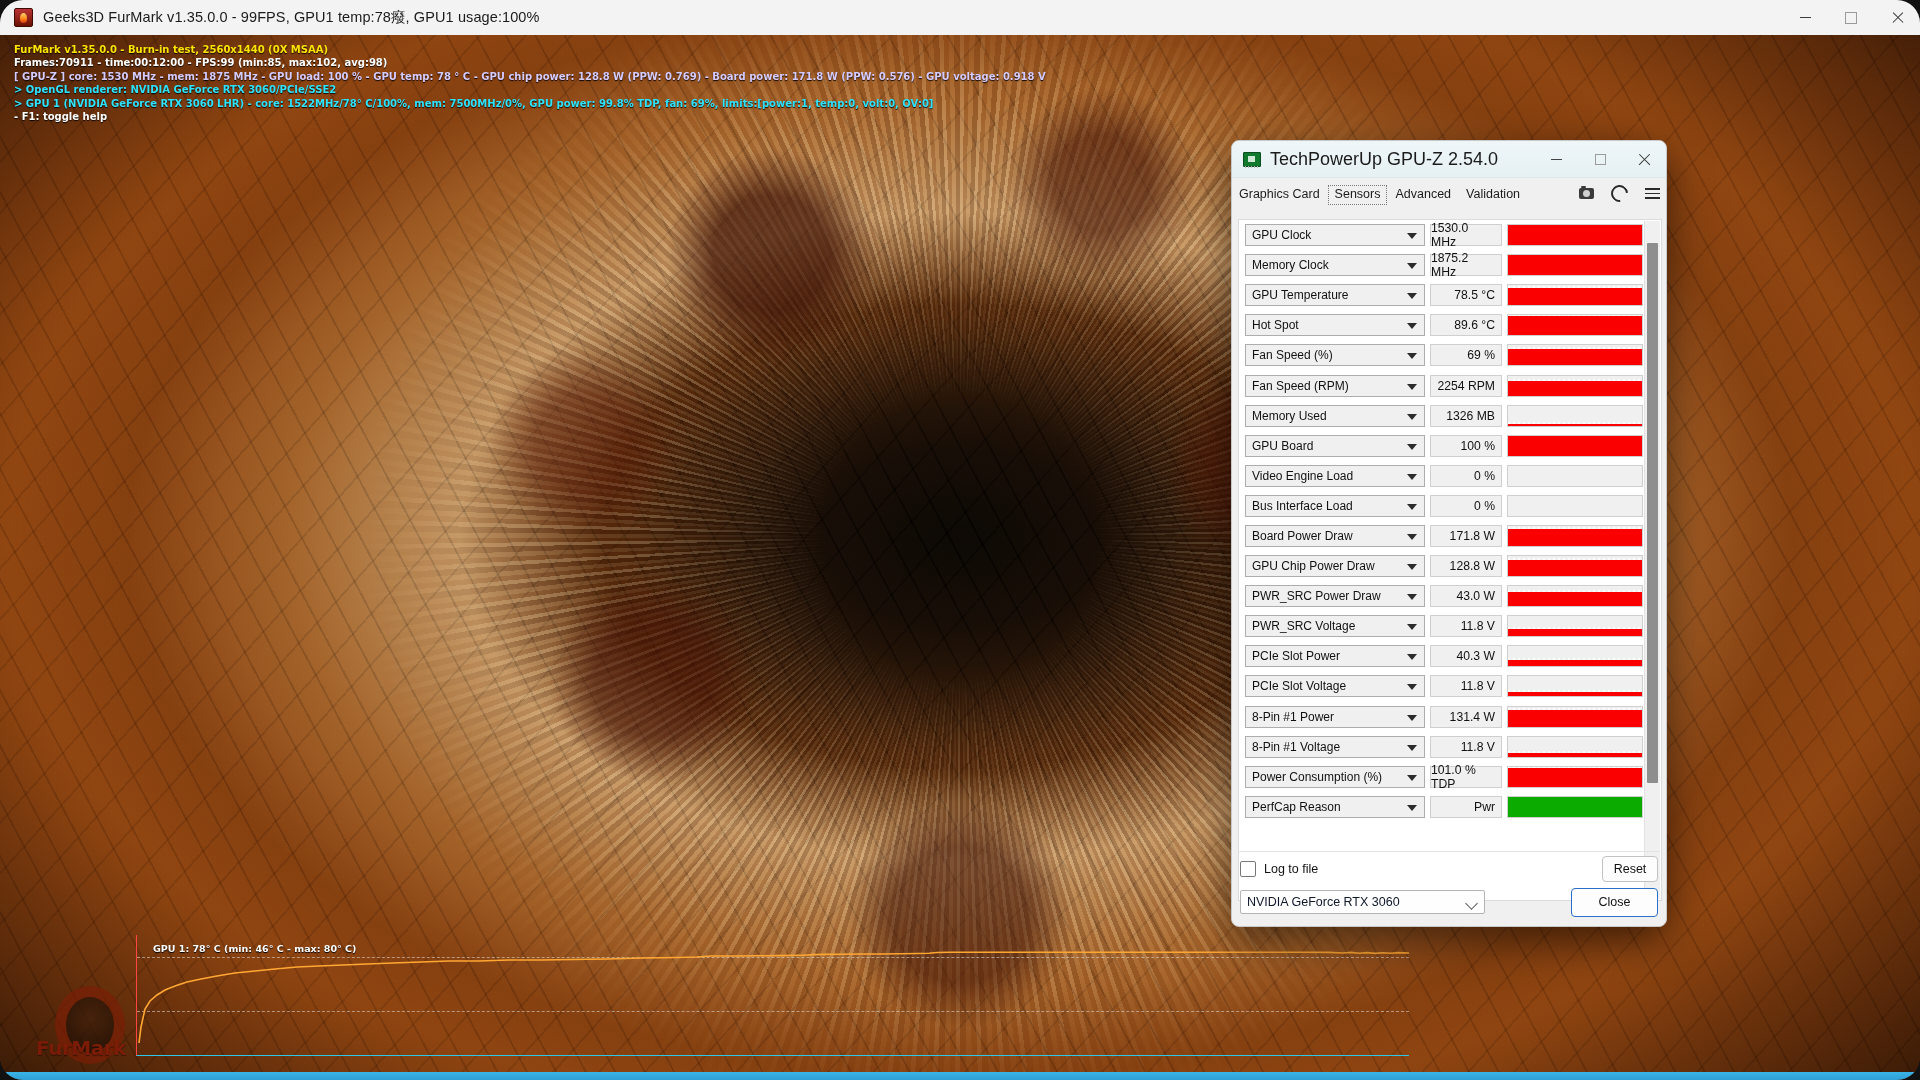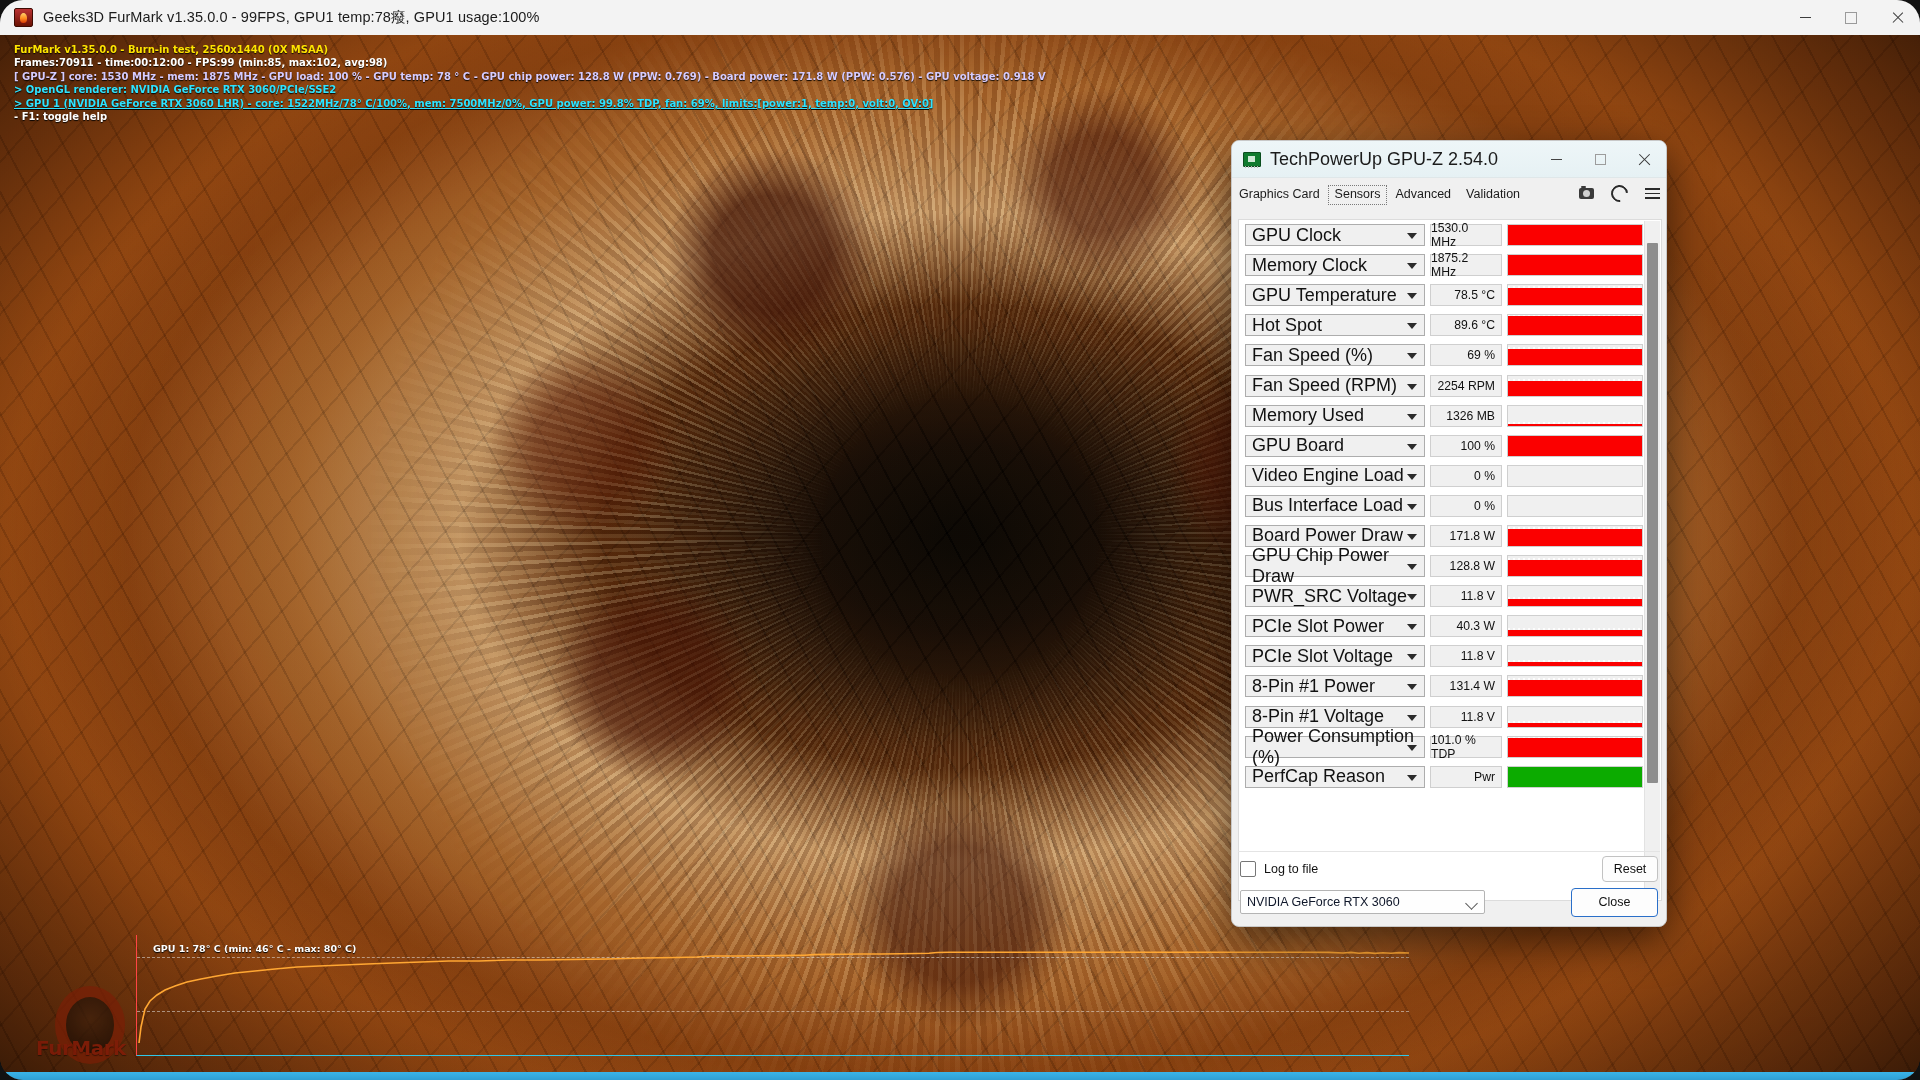"> GPU 1 (NVIDIA GeForce" #furmark-overlay .l5 { text-decoration: underline -> none }
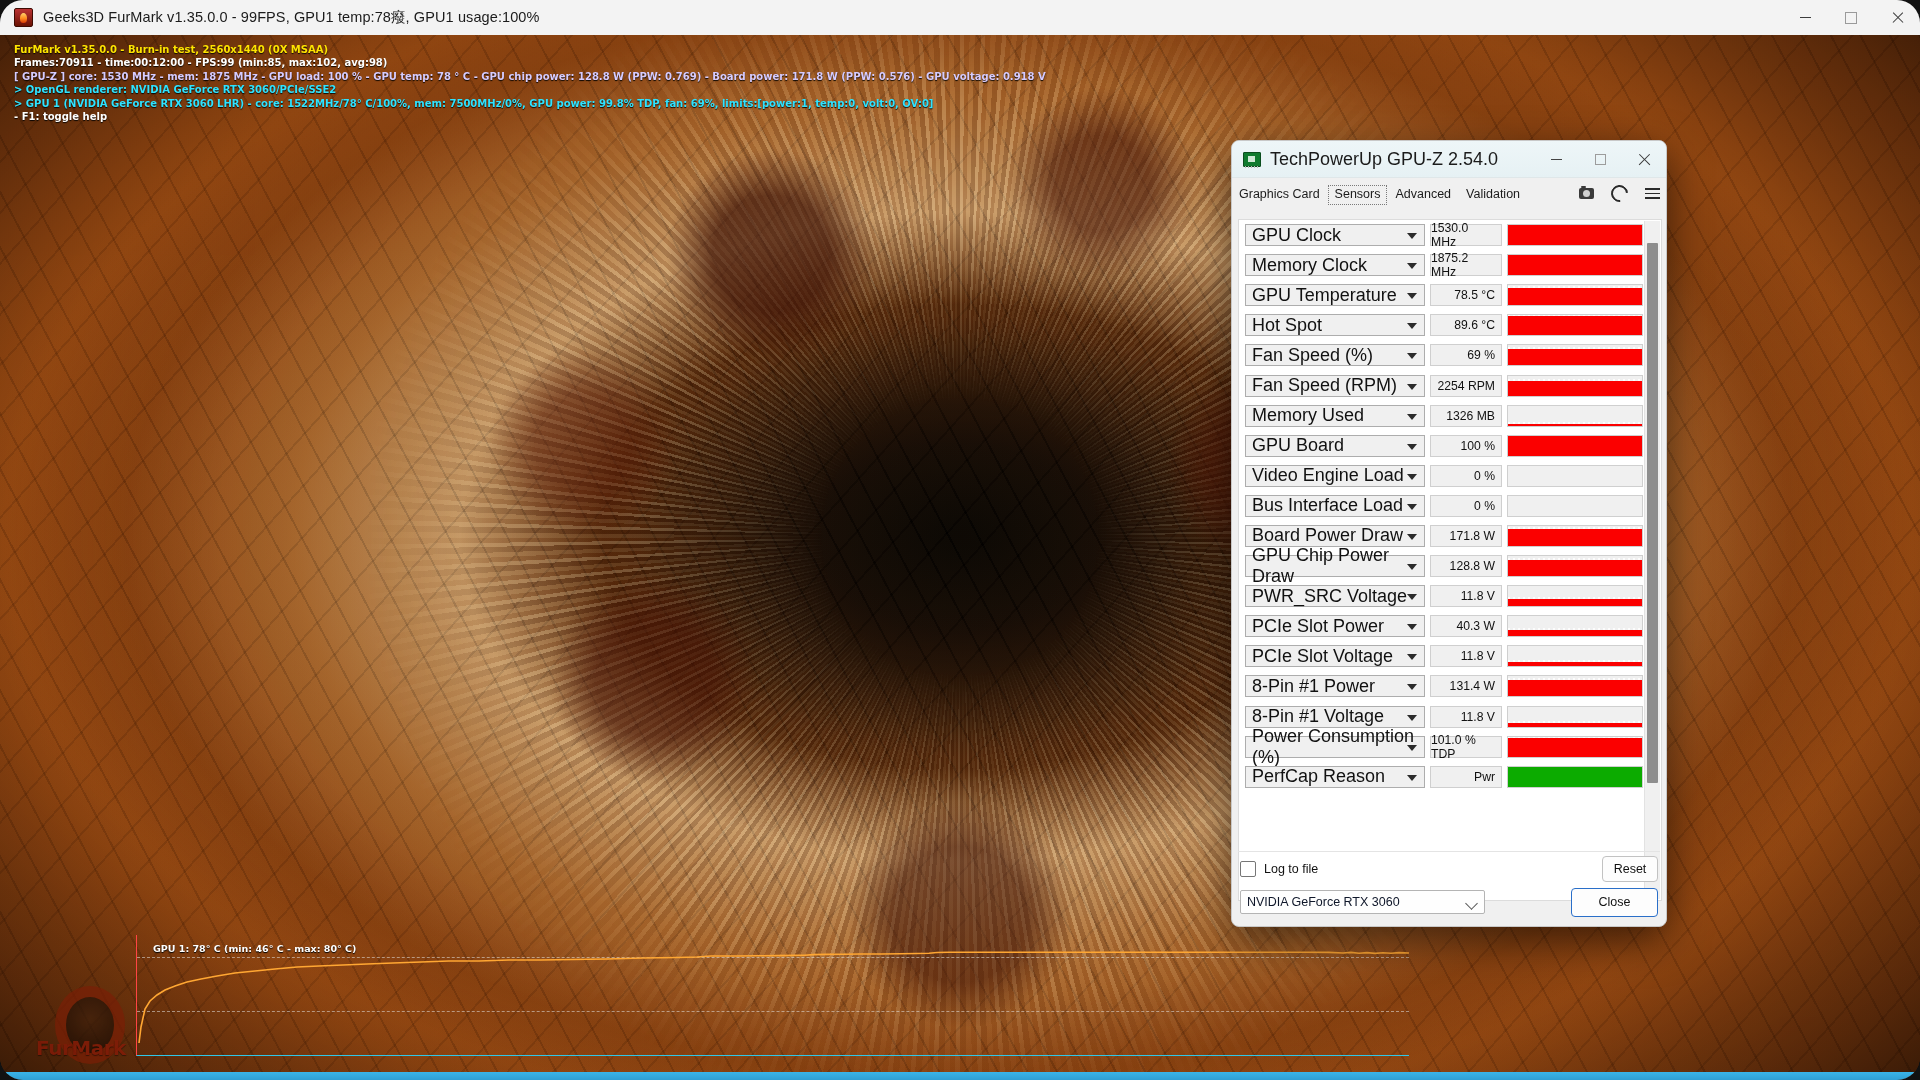"GPU Clock" .s-name { font-size: 18px -> 12px }
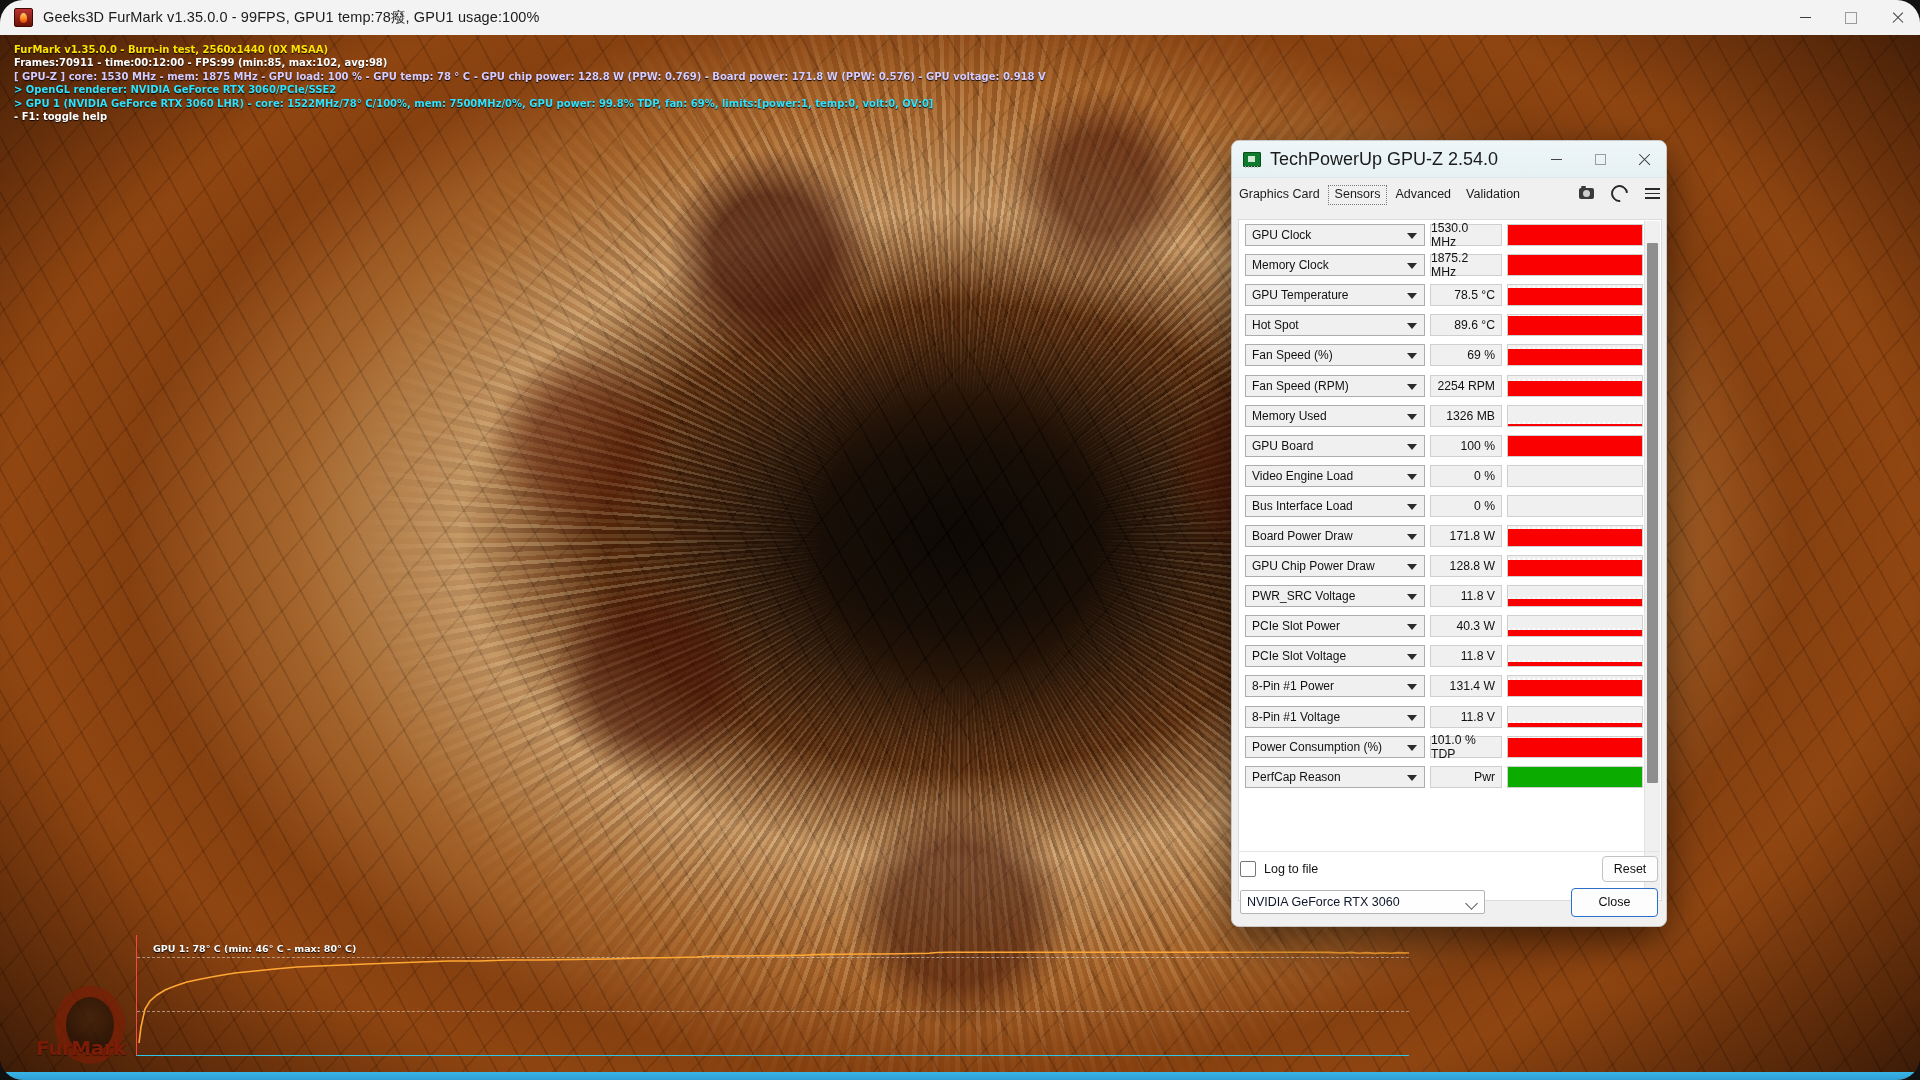"PWR_SRC Power Draw" div.s-row { html: none -> <div> <div> <span>PWR_SRC Power Draw</span> <span></span> </div> <div>43.0 W</div> <div> <div></div> <div></div> </div> </div> }
